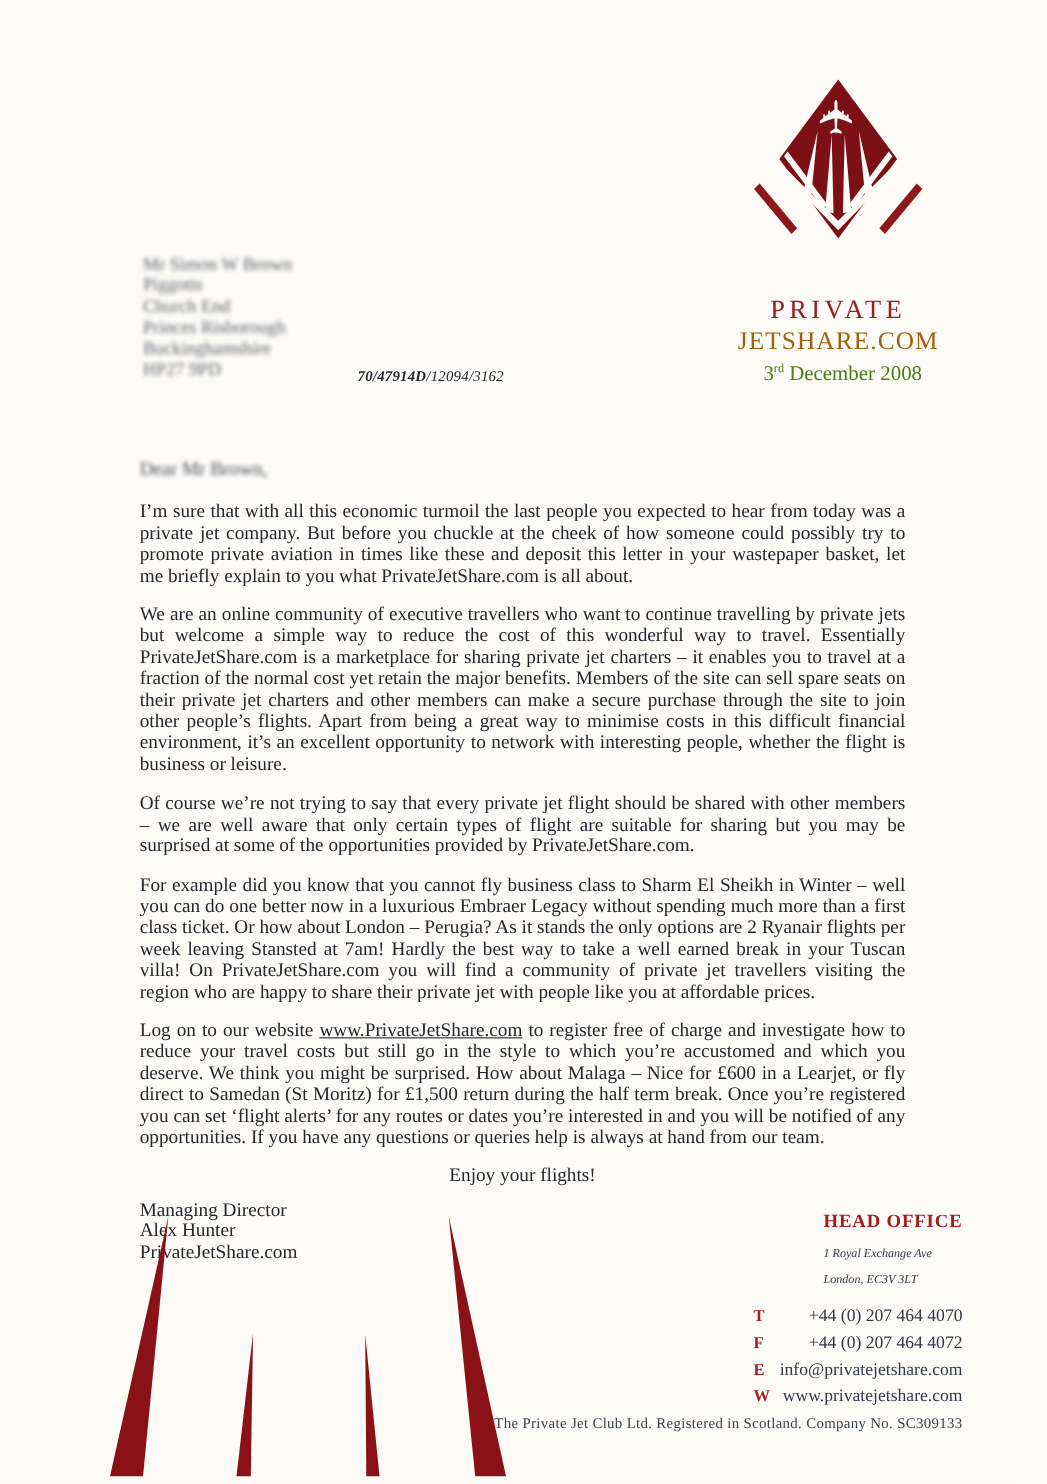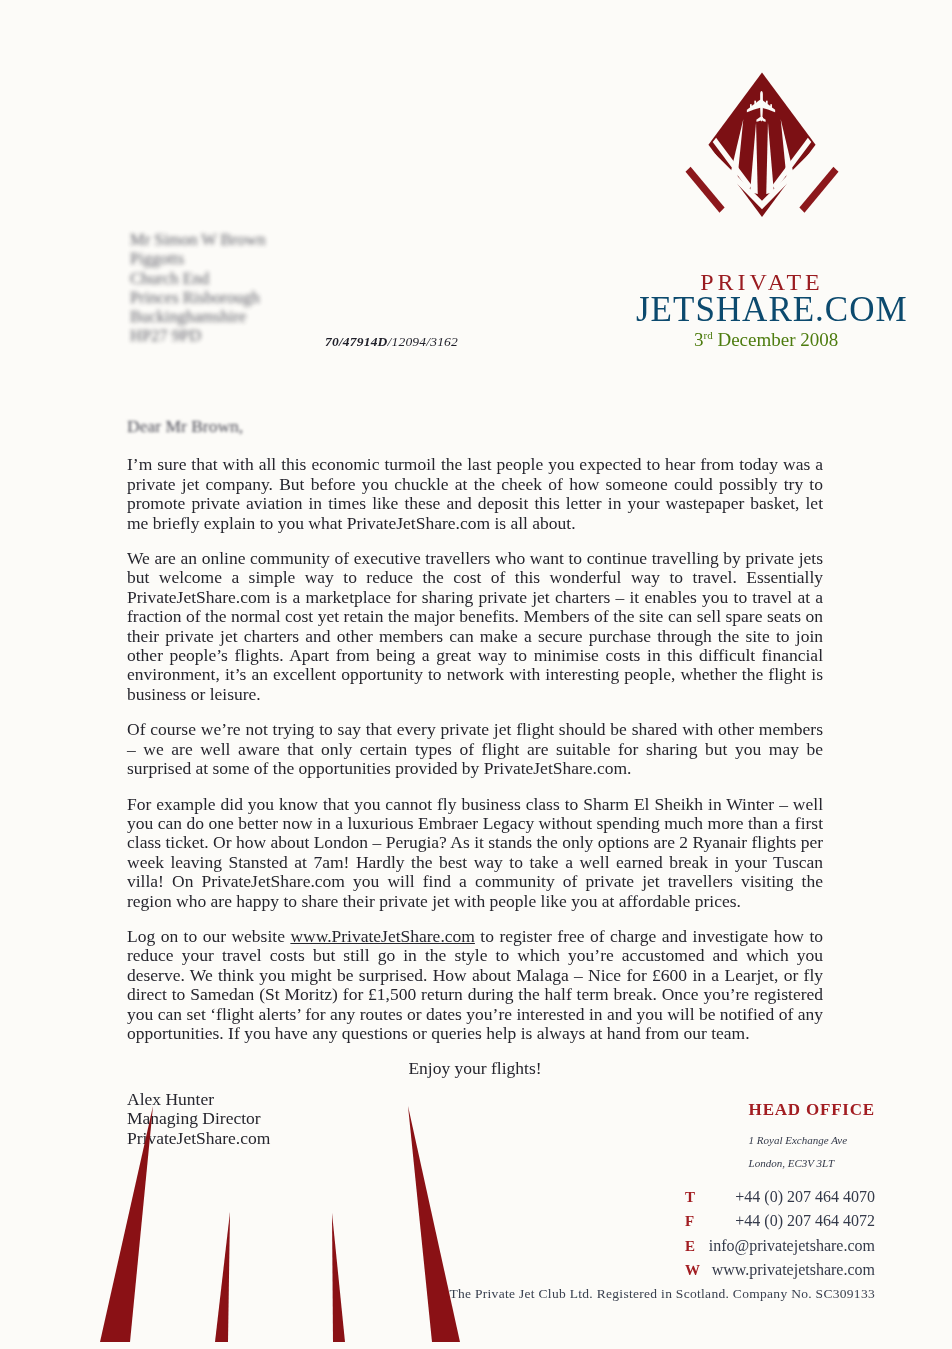"JETSHARE.COM" .logo-line2 { color: #0c4a6e -> #a16207; font-size: 35px -> 23px }
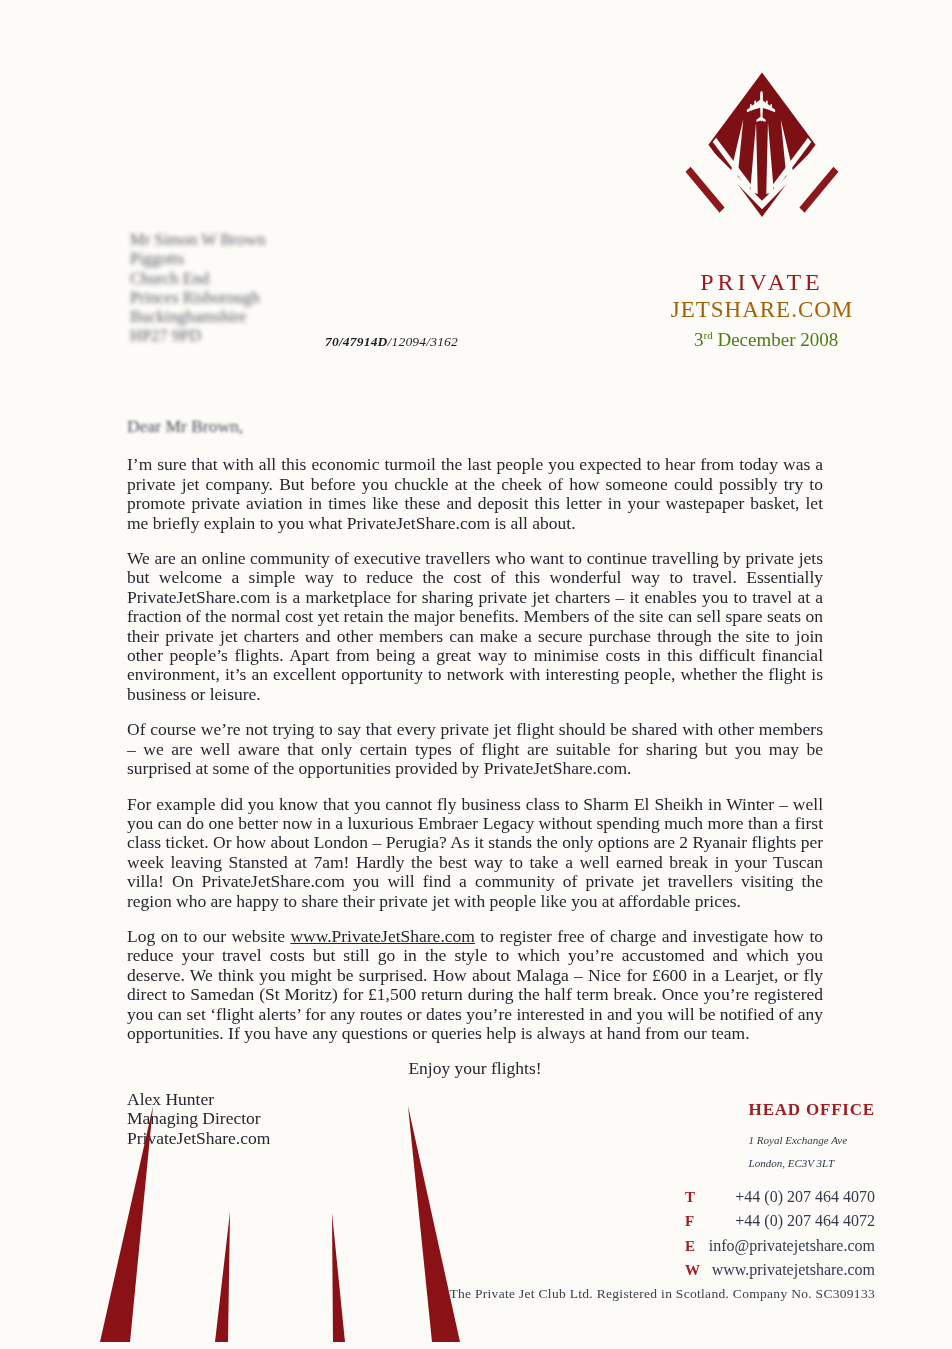"Alex Hunter" div { order: before "Managing Director" -> after "Managing Director" }
